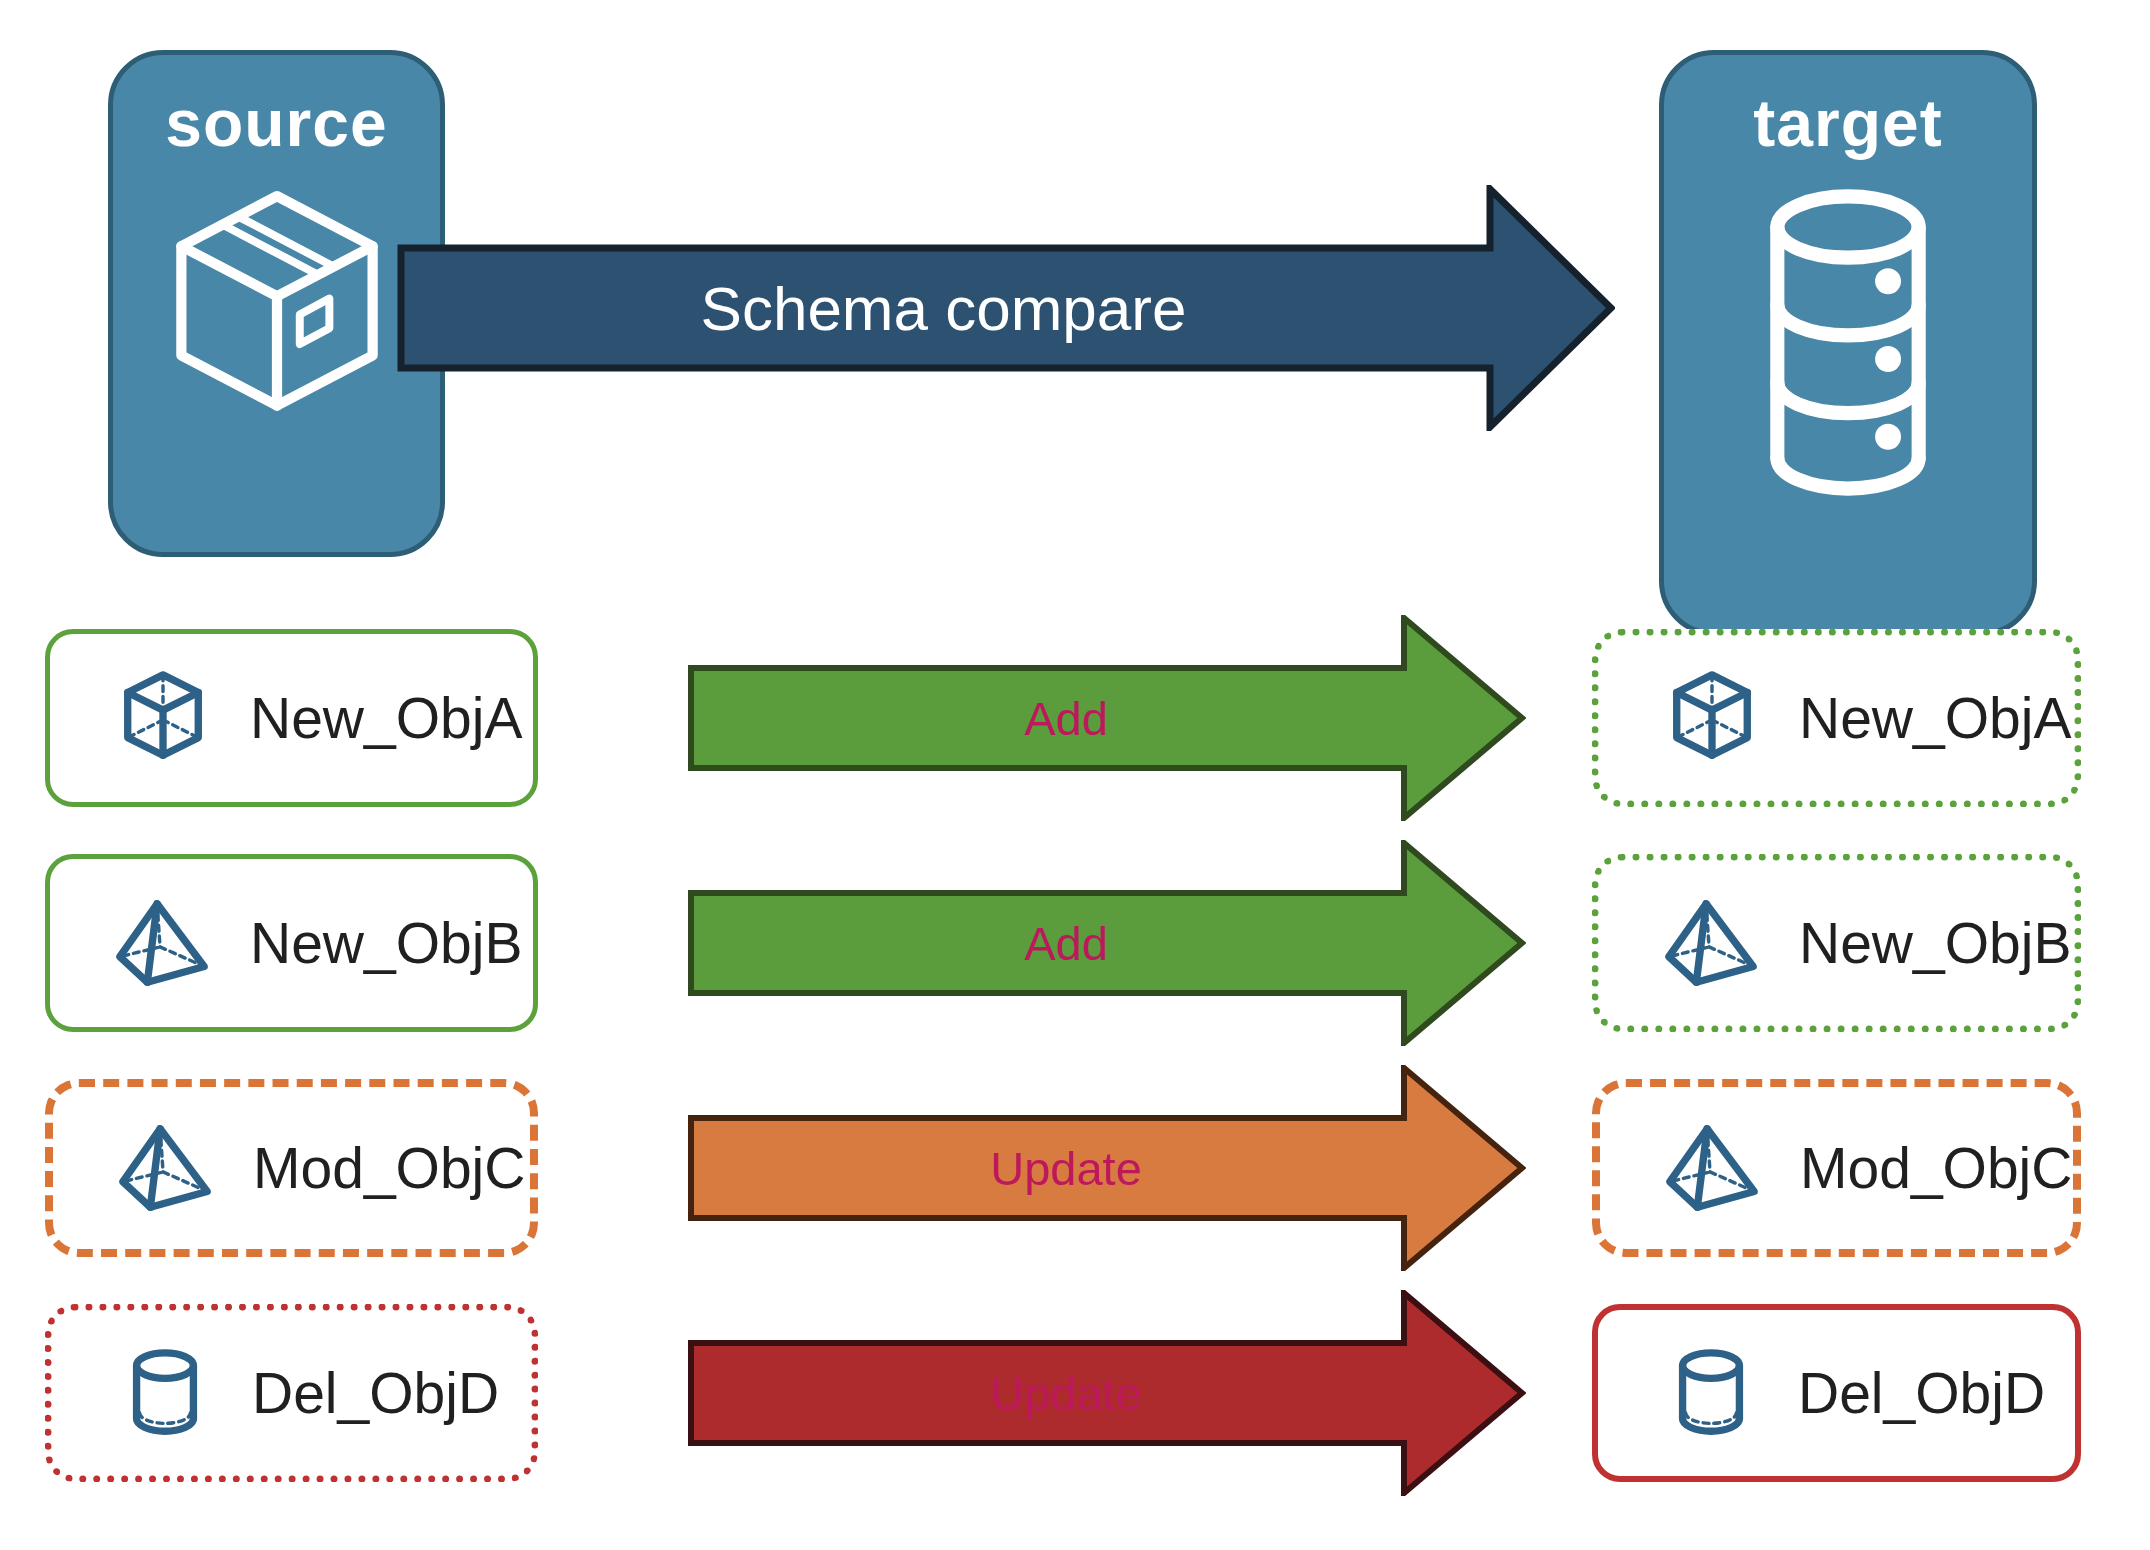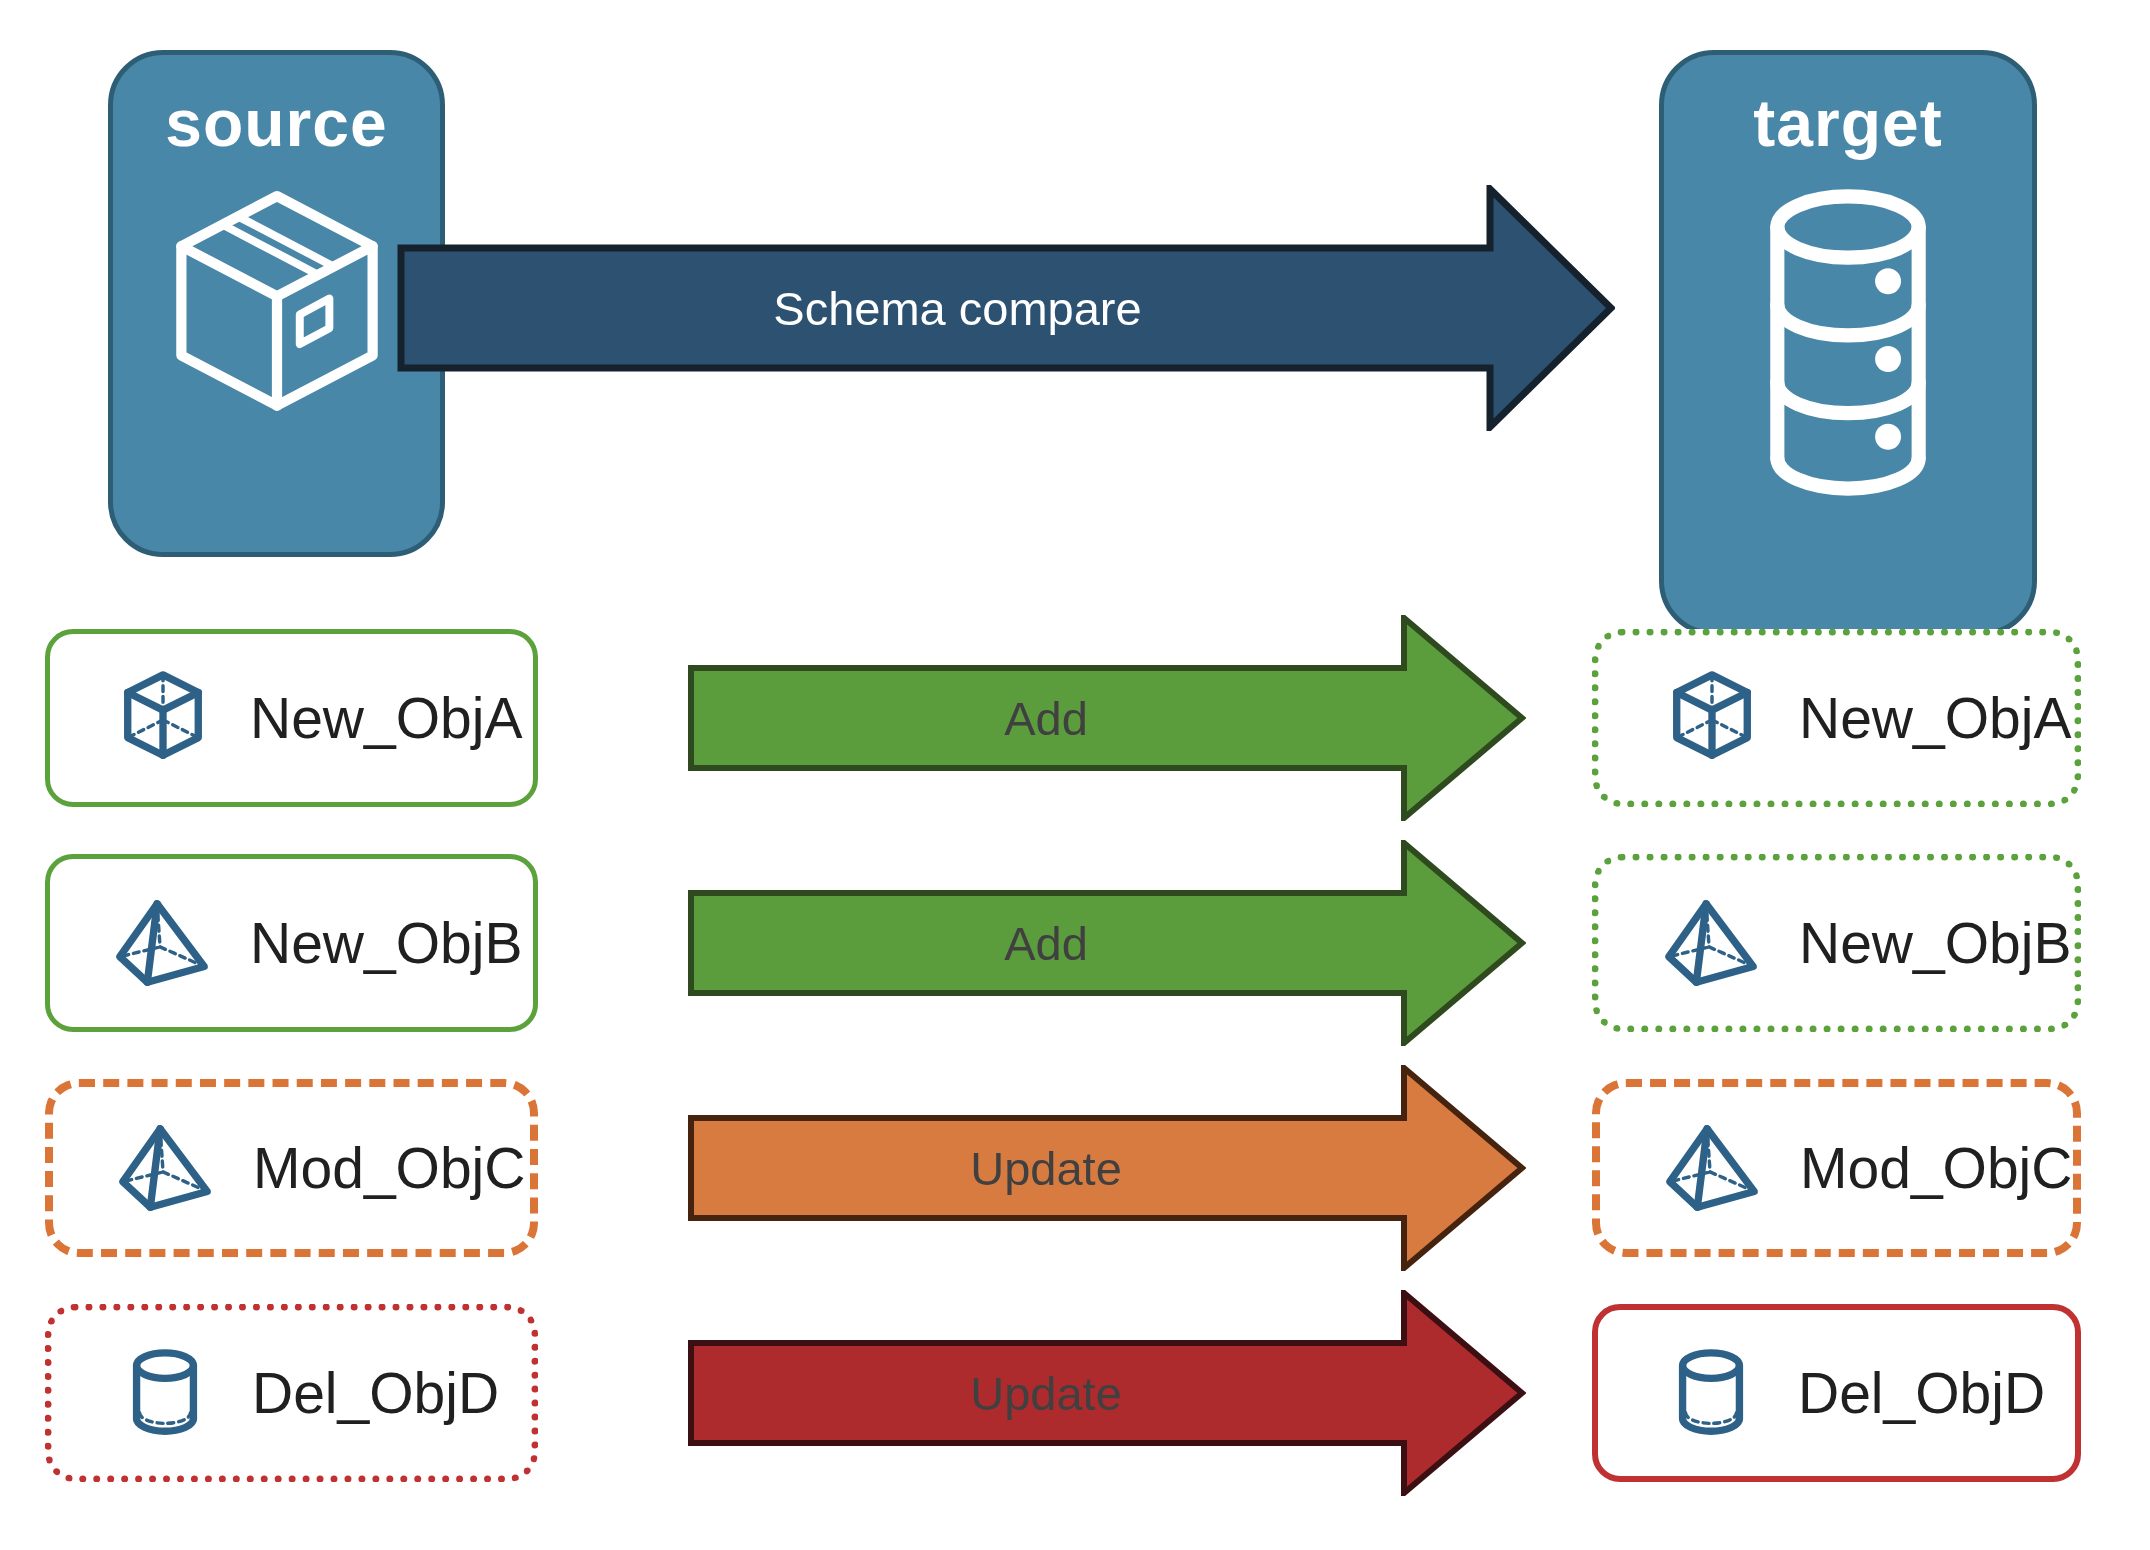"Schema compare" .main-arrow-label { font-size: 47px -> 62px; padding-left: 14px -> none }
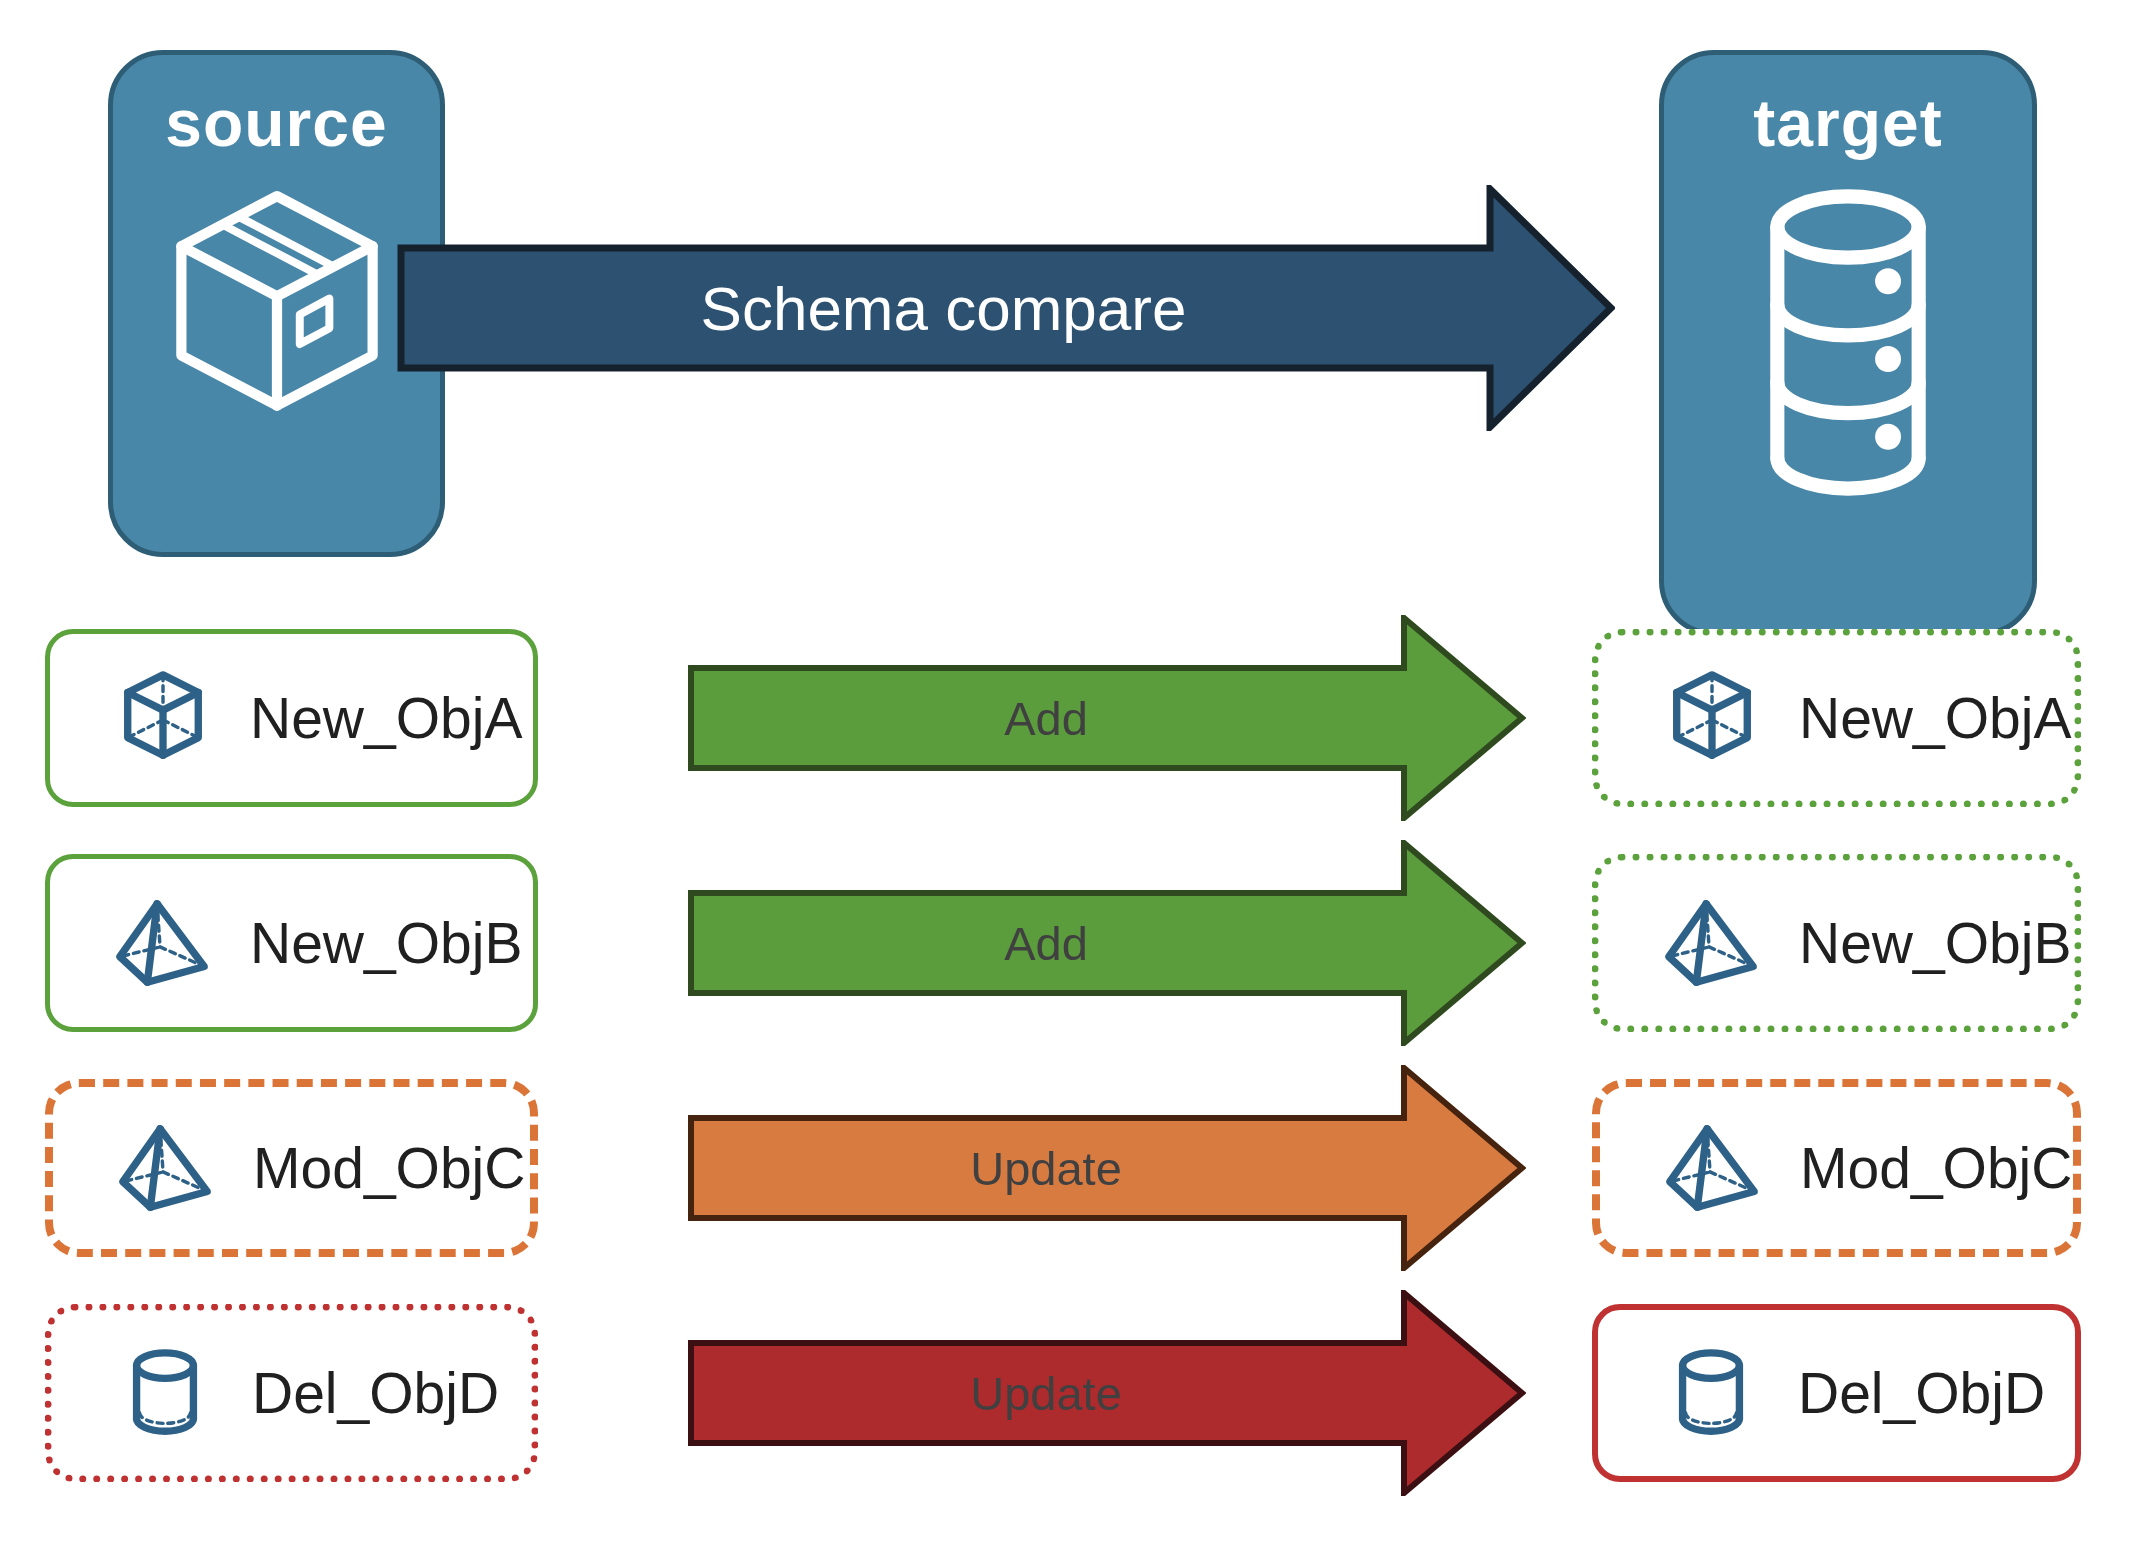"Add" .row-arrow-label { color: #404040 -> #be185d; padding-left: none -> 20px }
